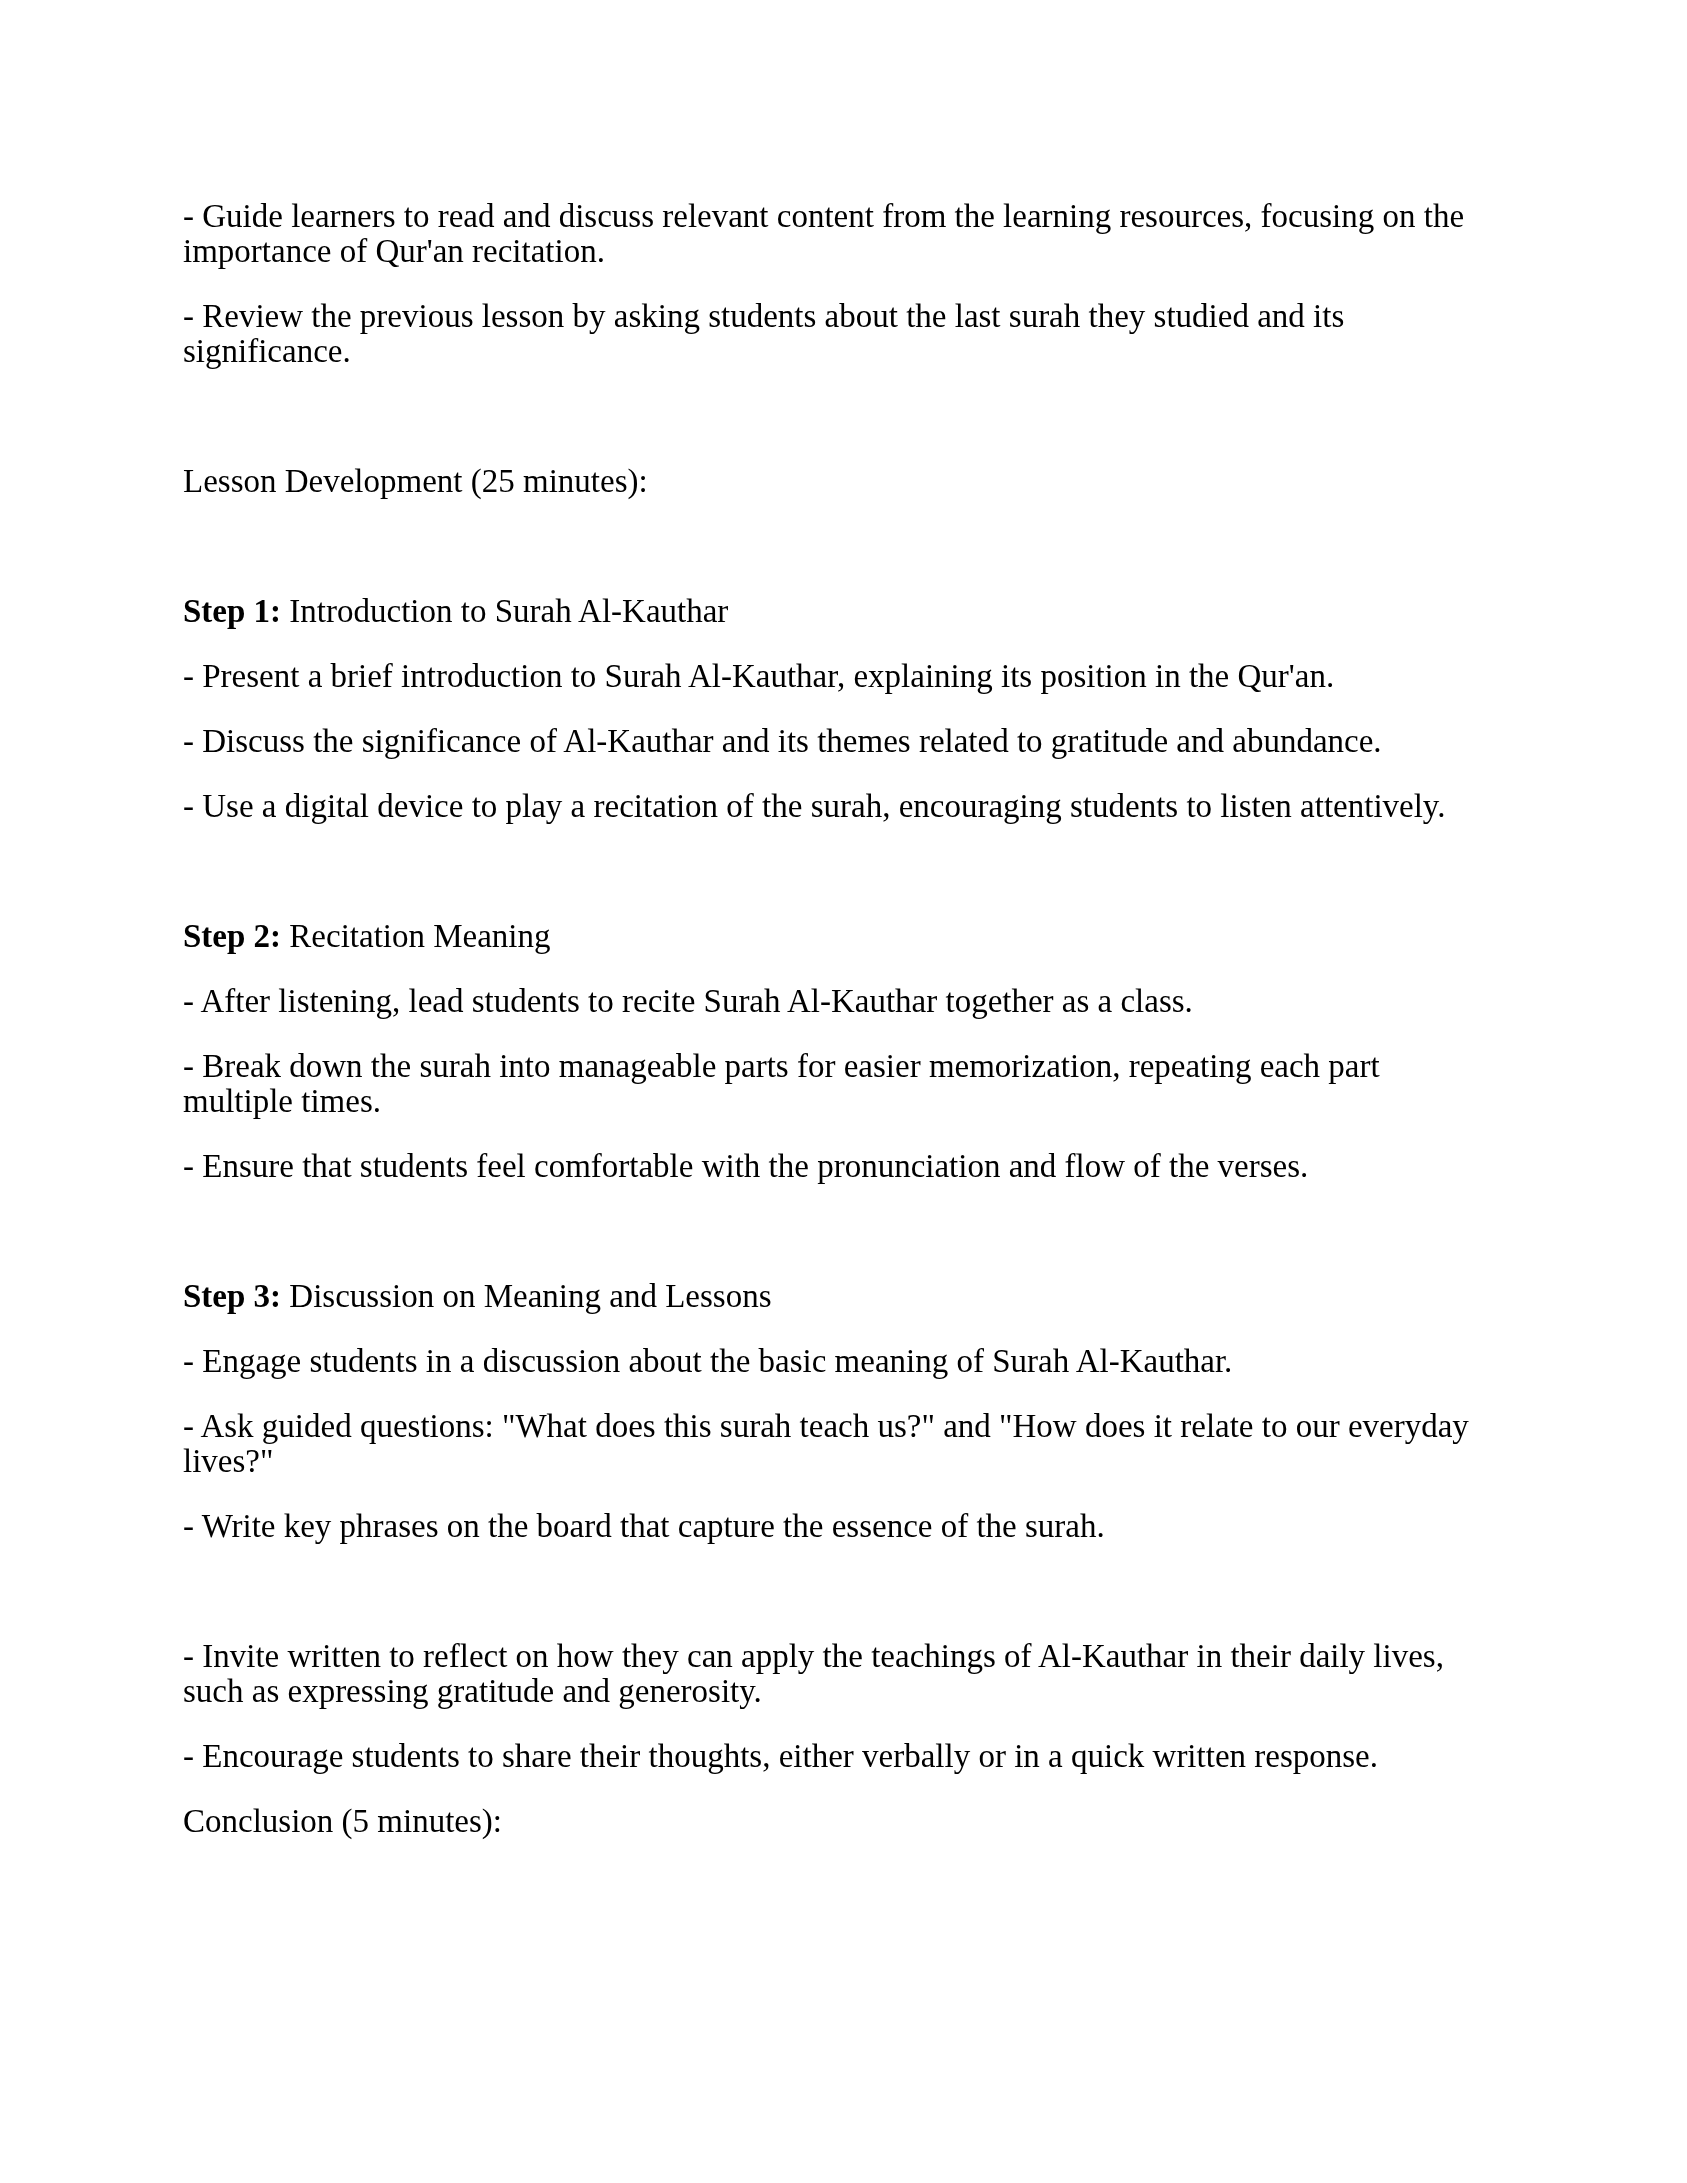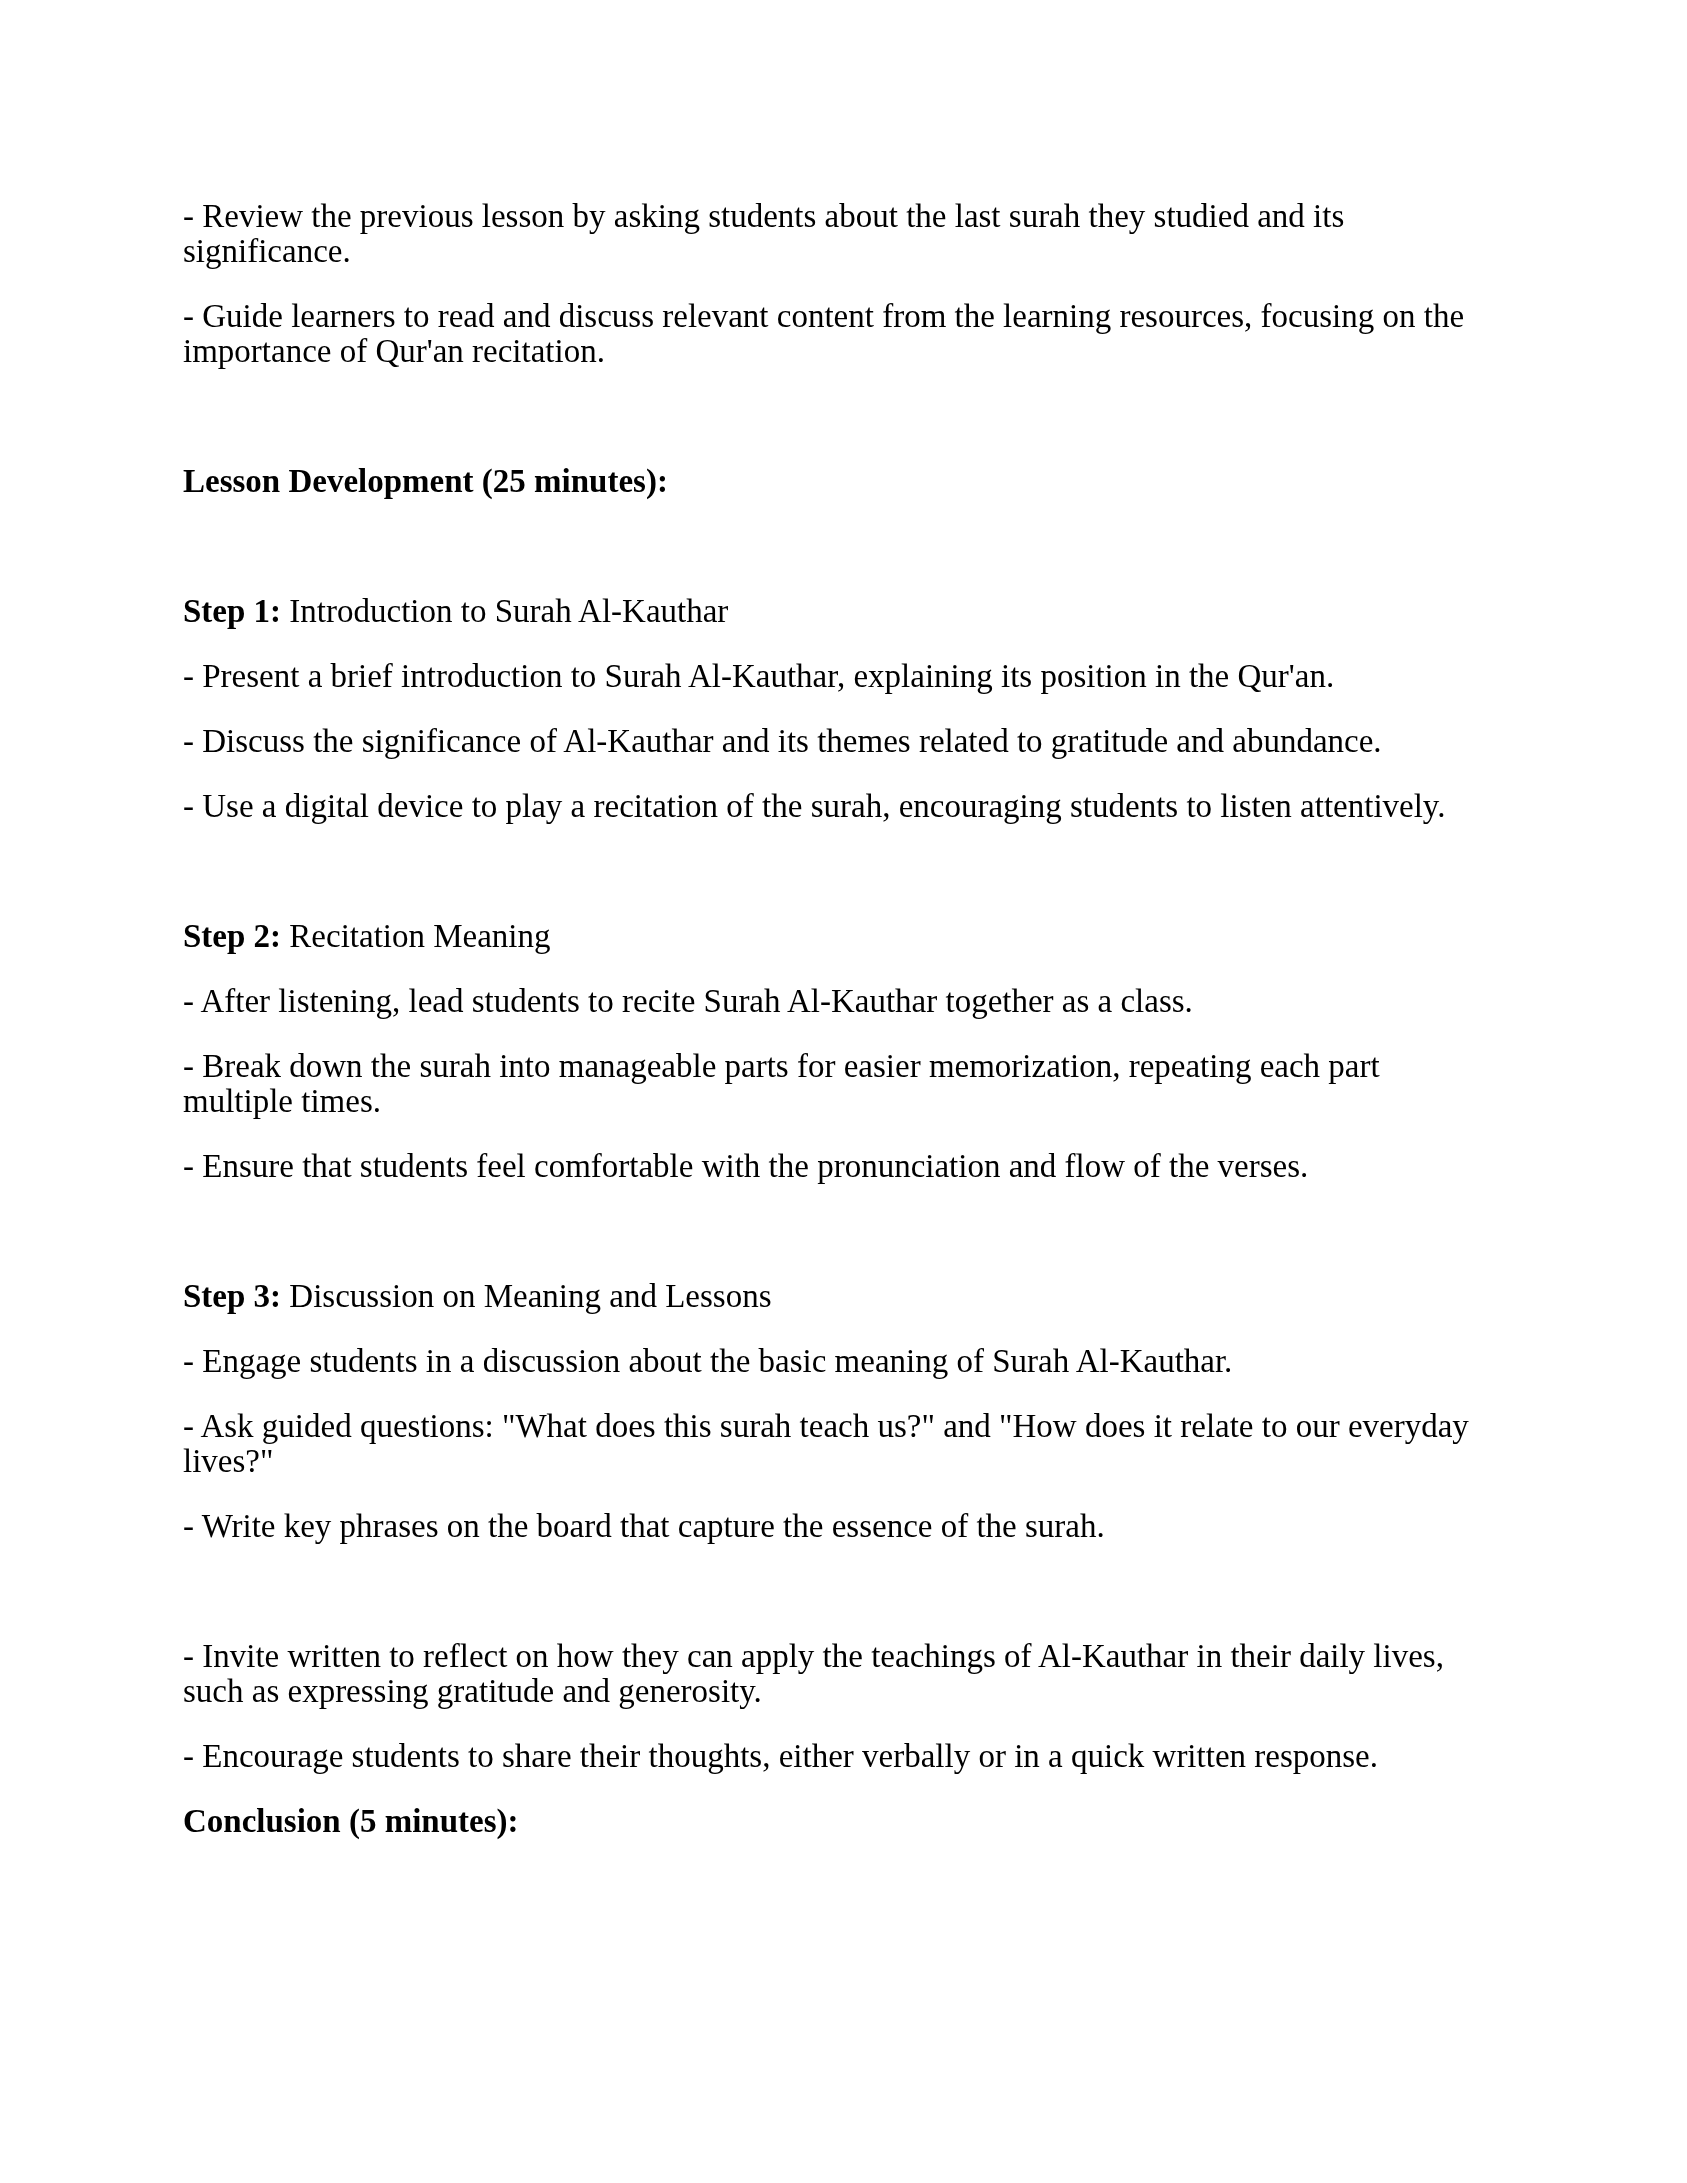"- Review the previous lesson" p.para { order: before "- Guide learners to read" -> after "- Guide learners to read" }
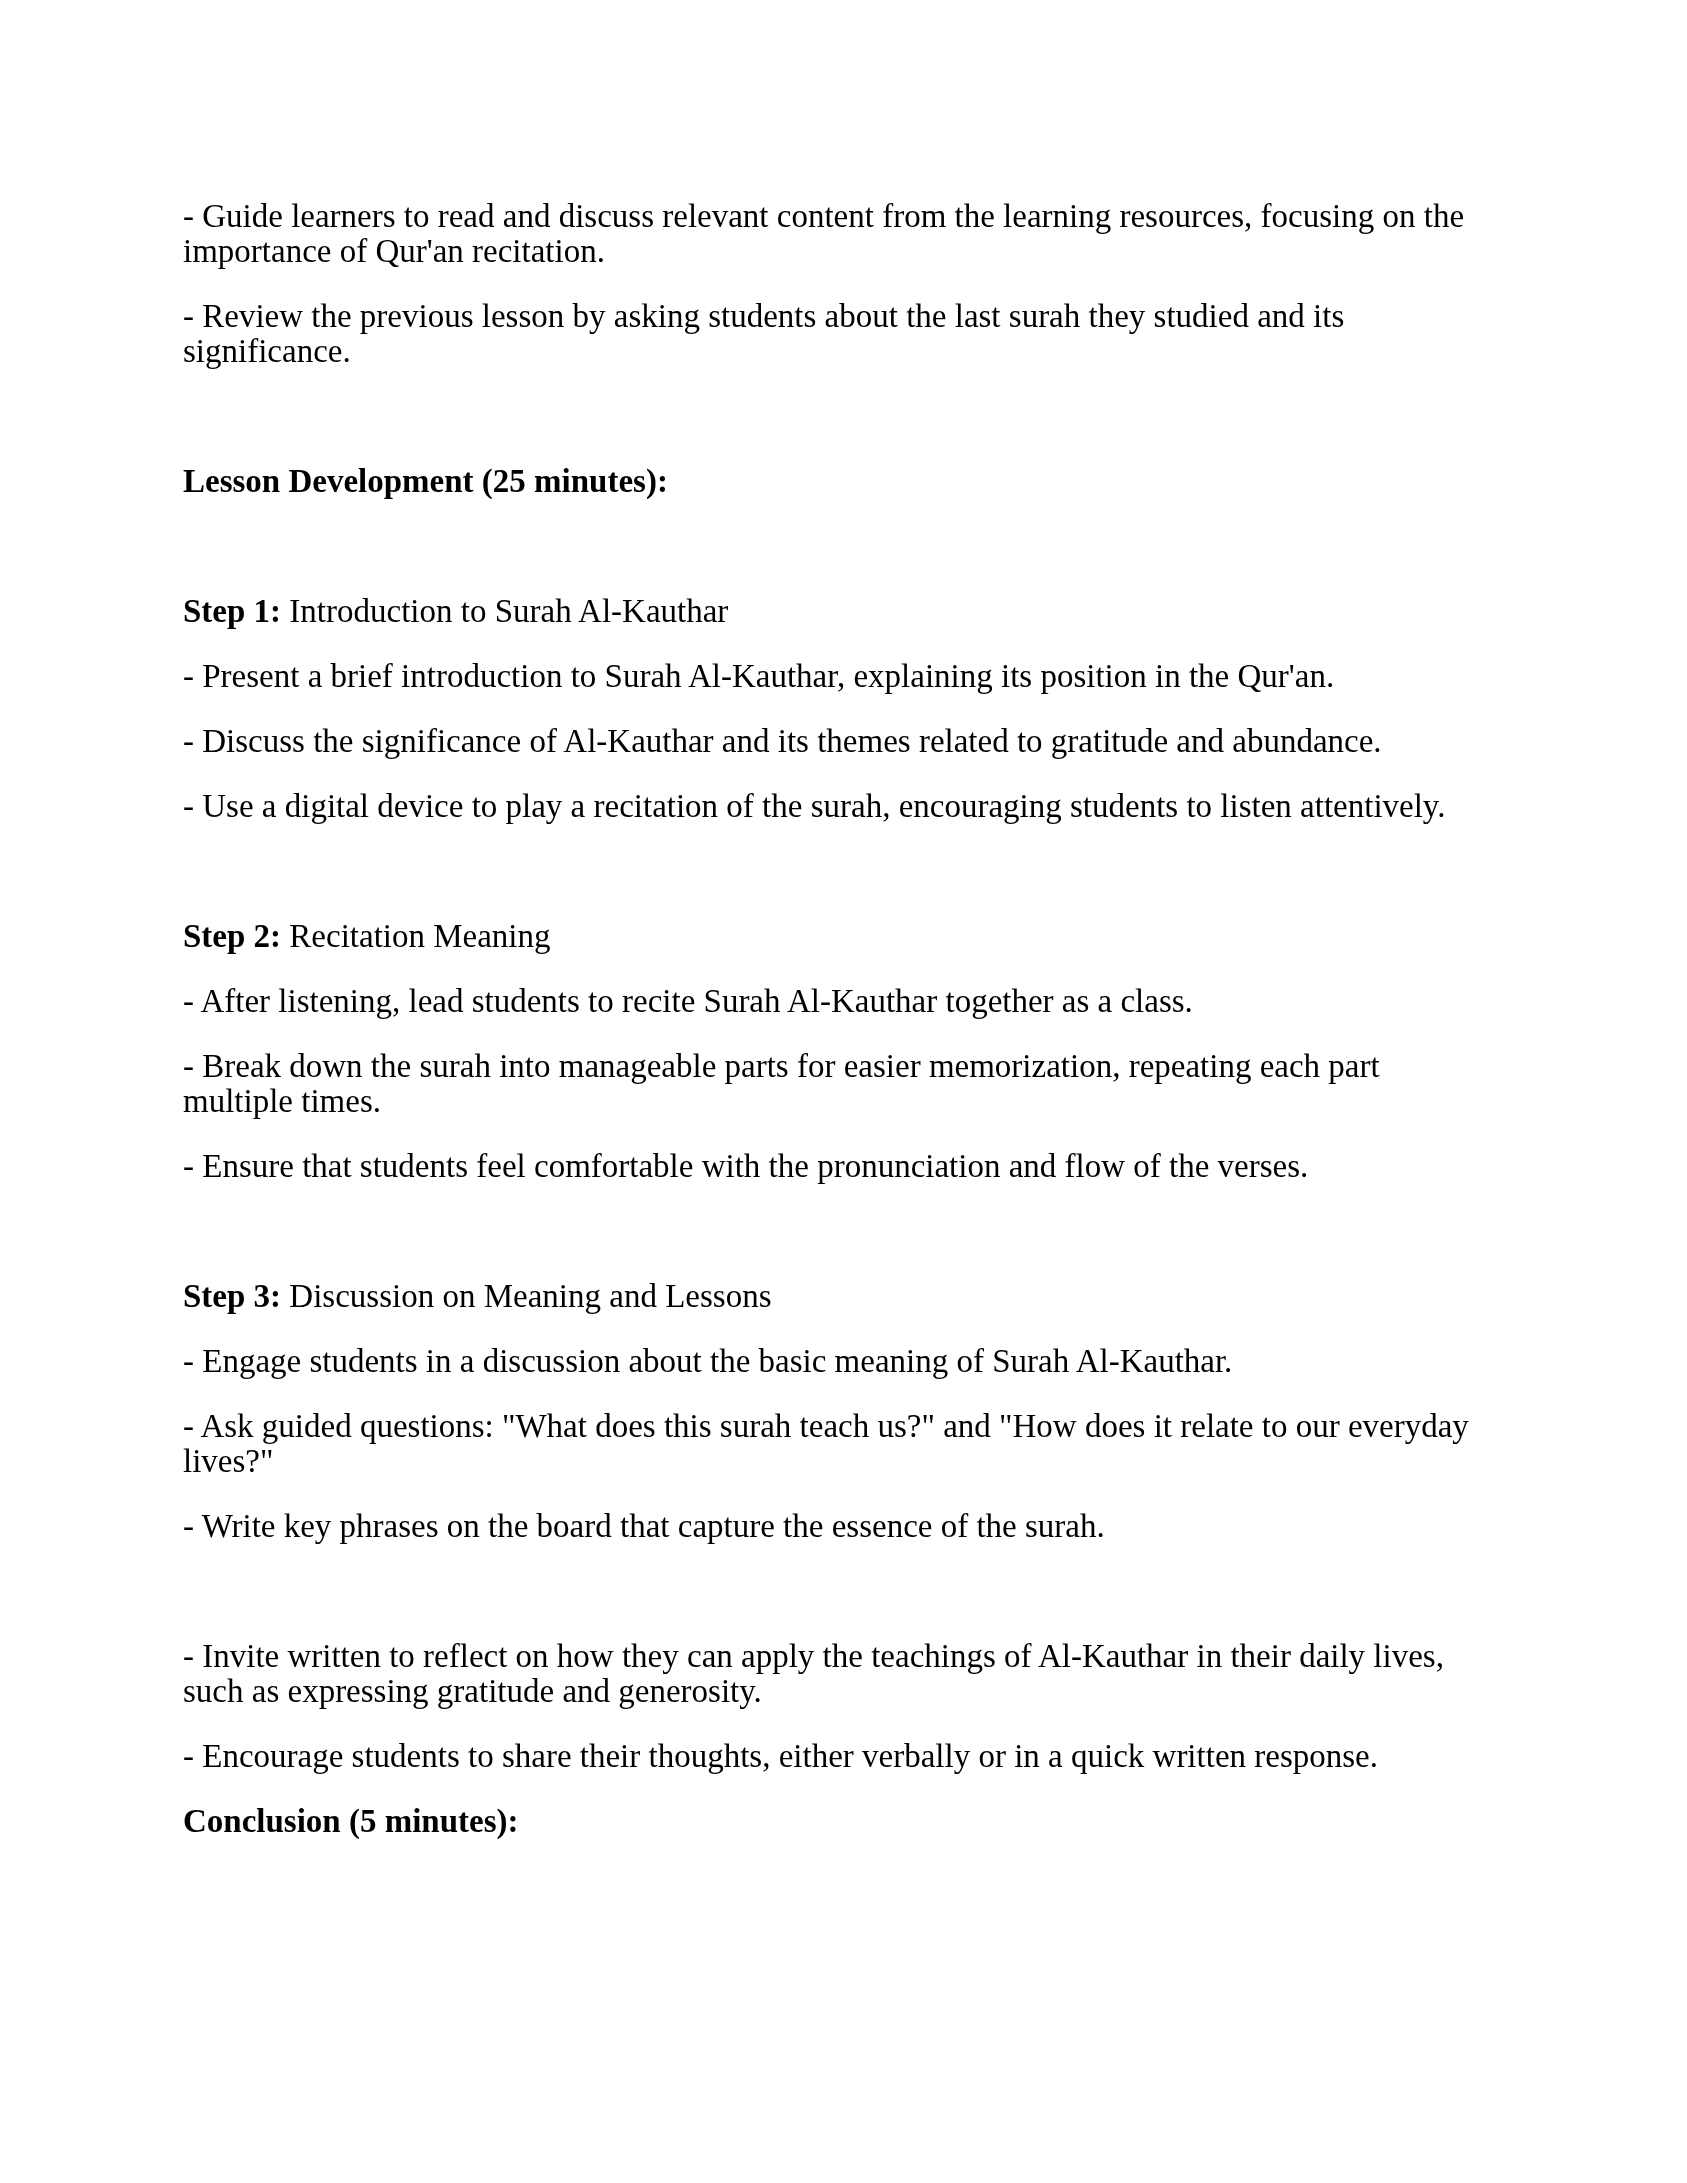"Lesson Development (25 minutes):" .heading { font-weight: bold -> normal }
